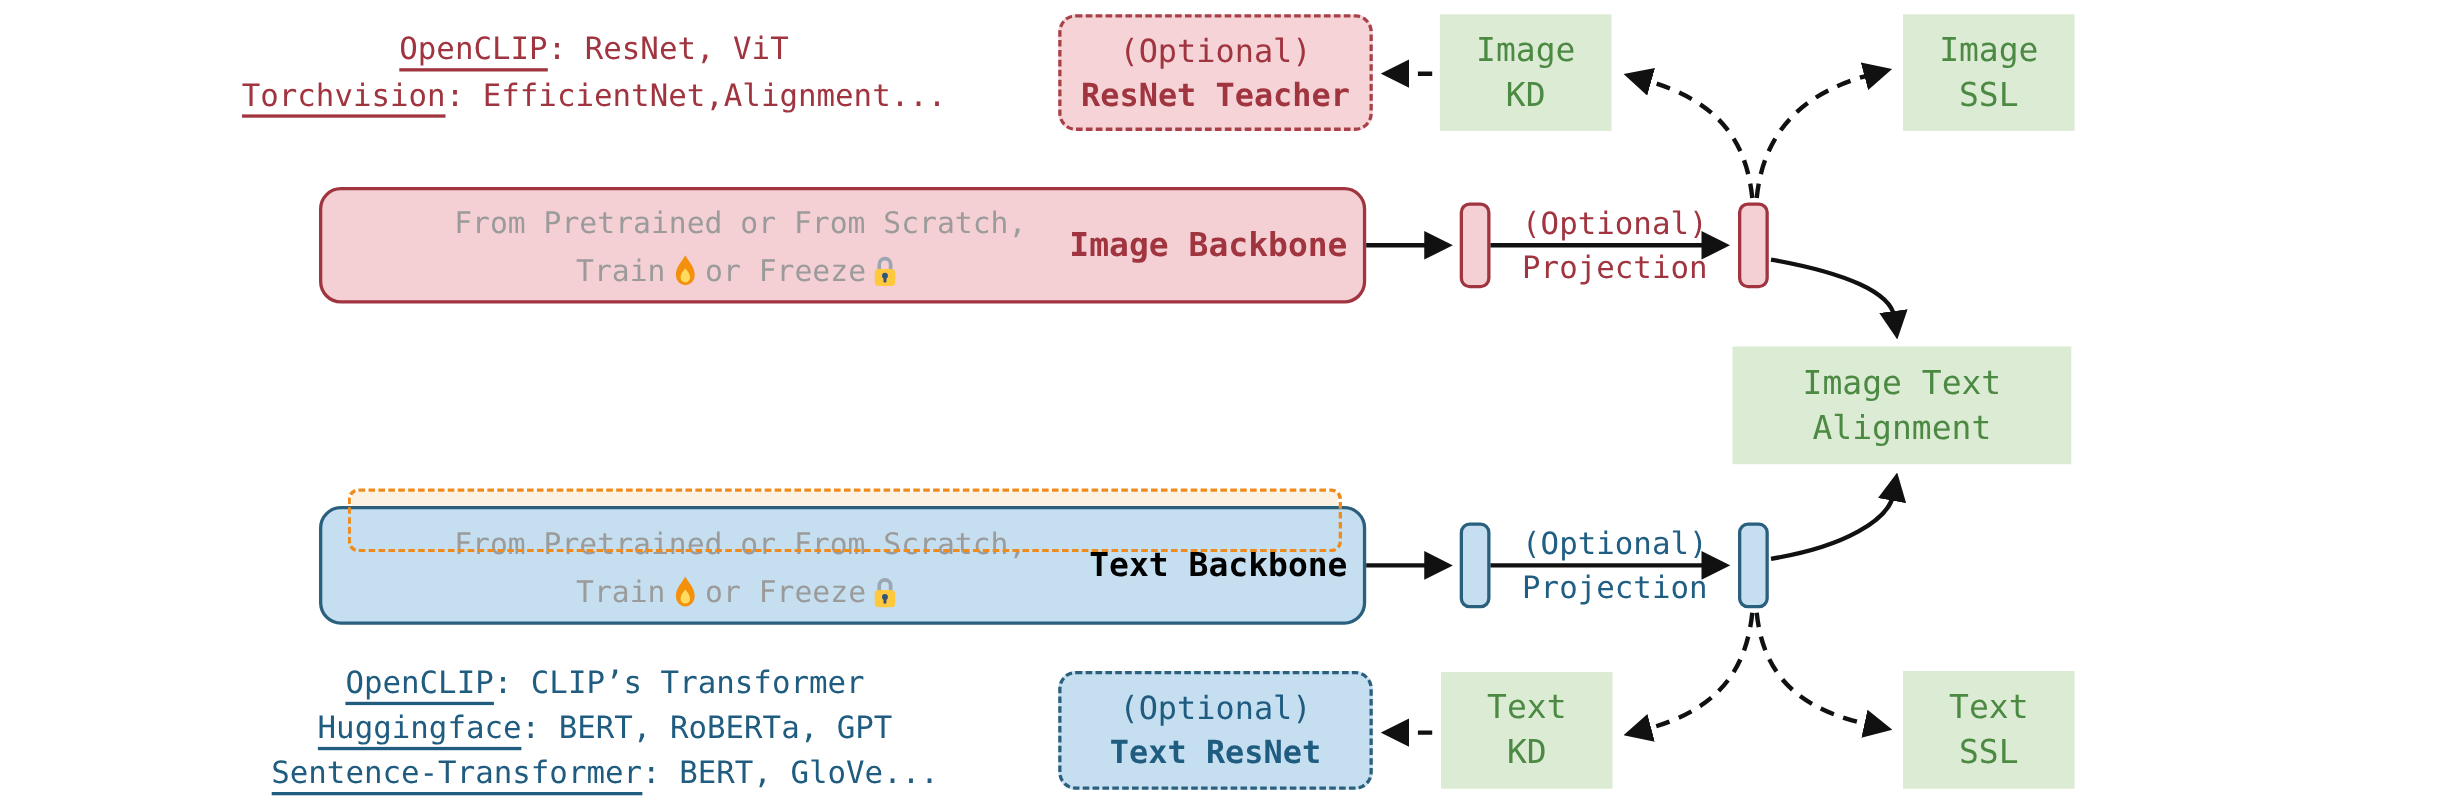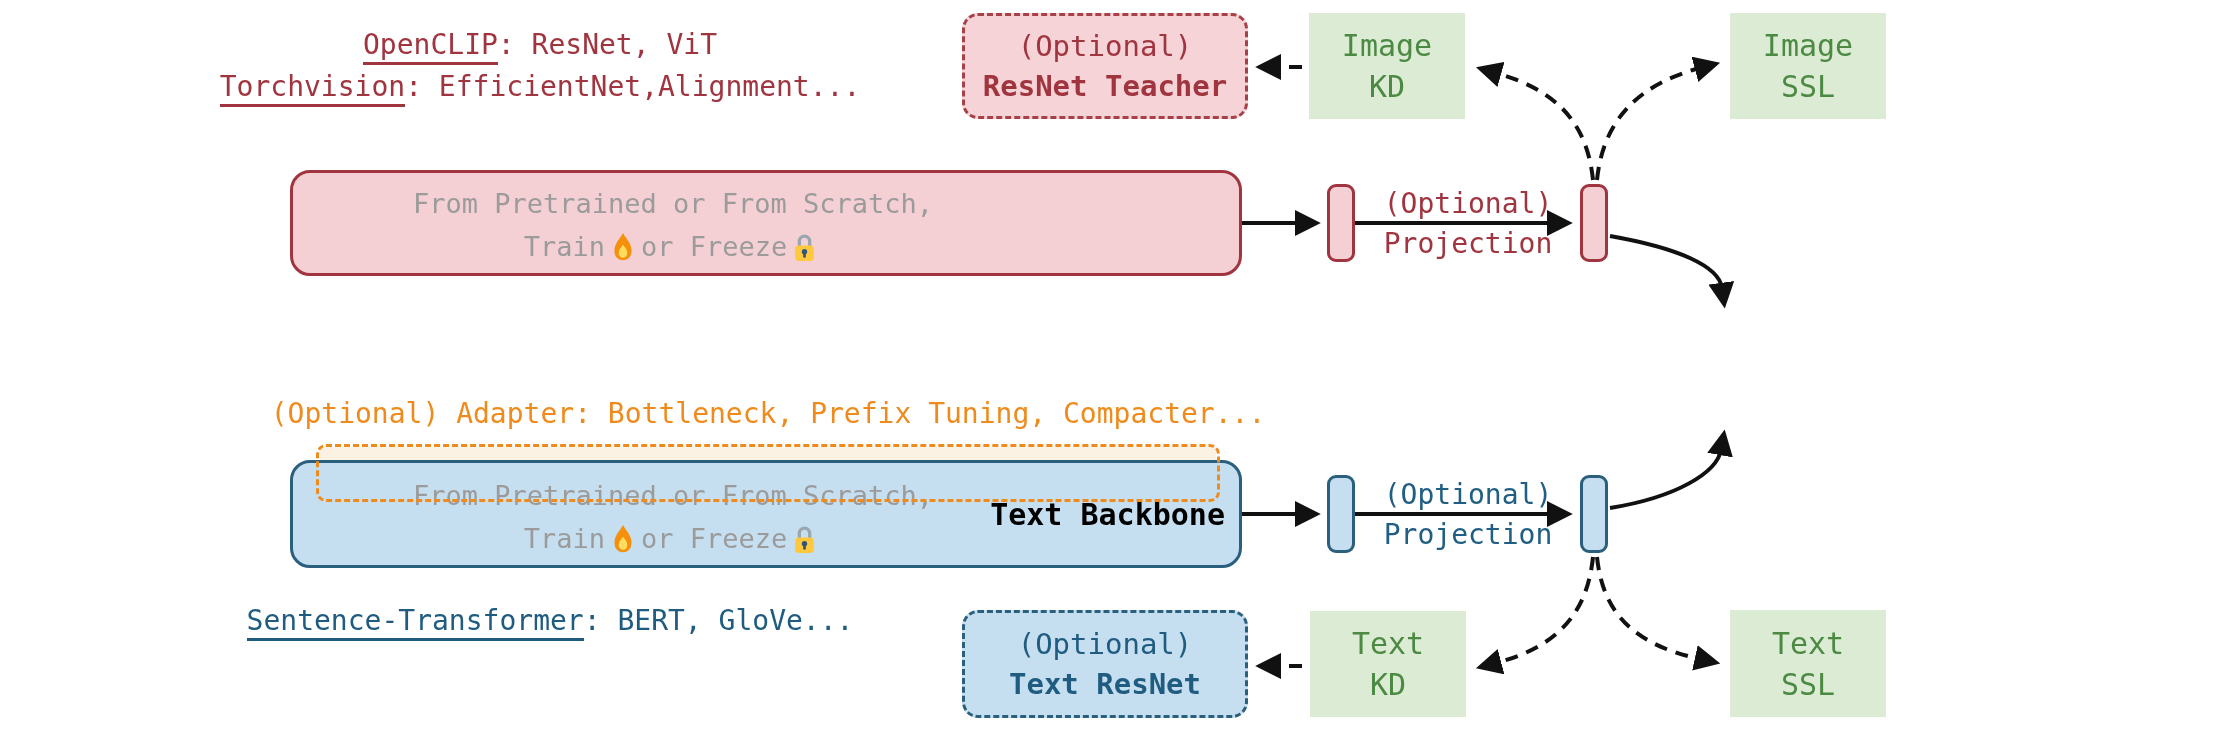"Image Backbone" div.bblabel { html: none -> <div>Image Backbone</div> }
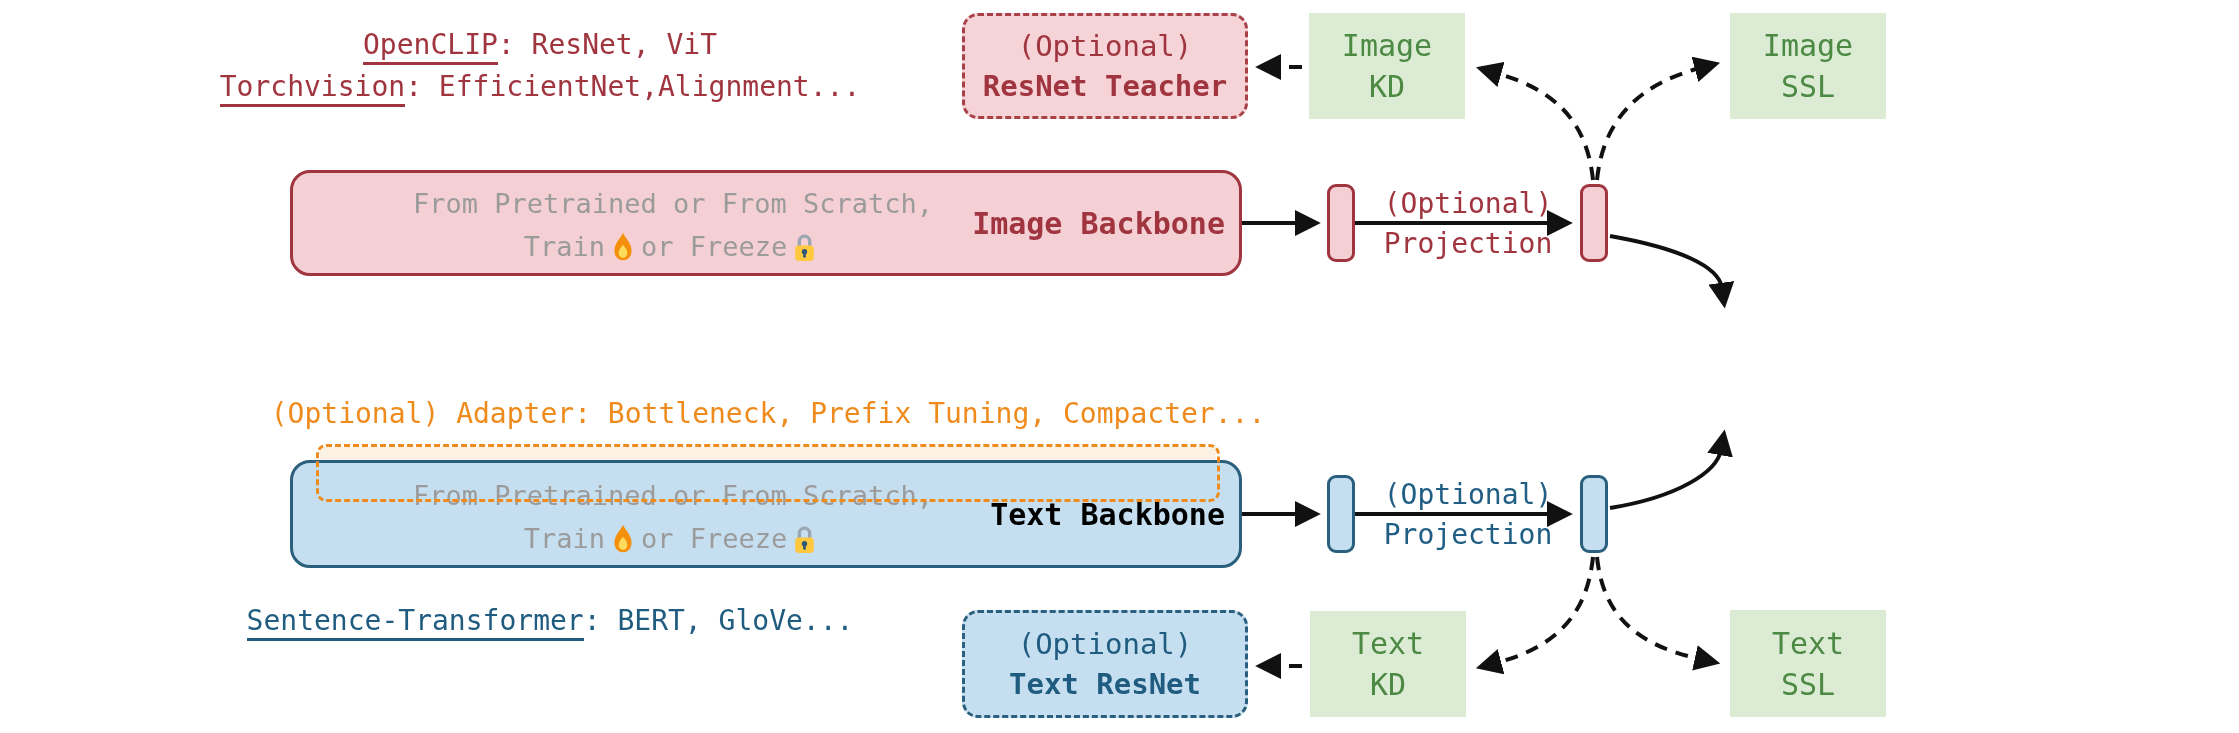"Image Text" div.abs { html: none -> <div> <div>Image Text</div> <div>Alignment</div> </div> }
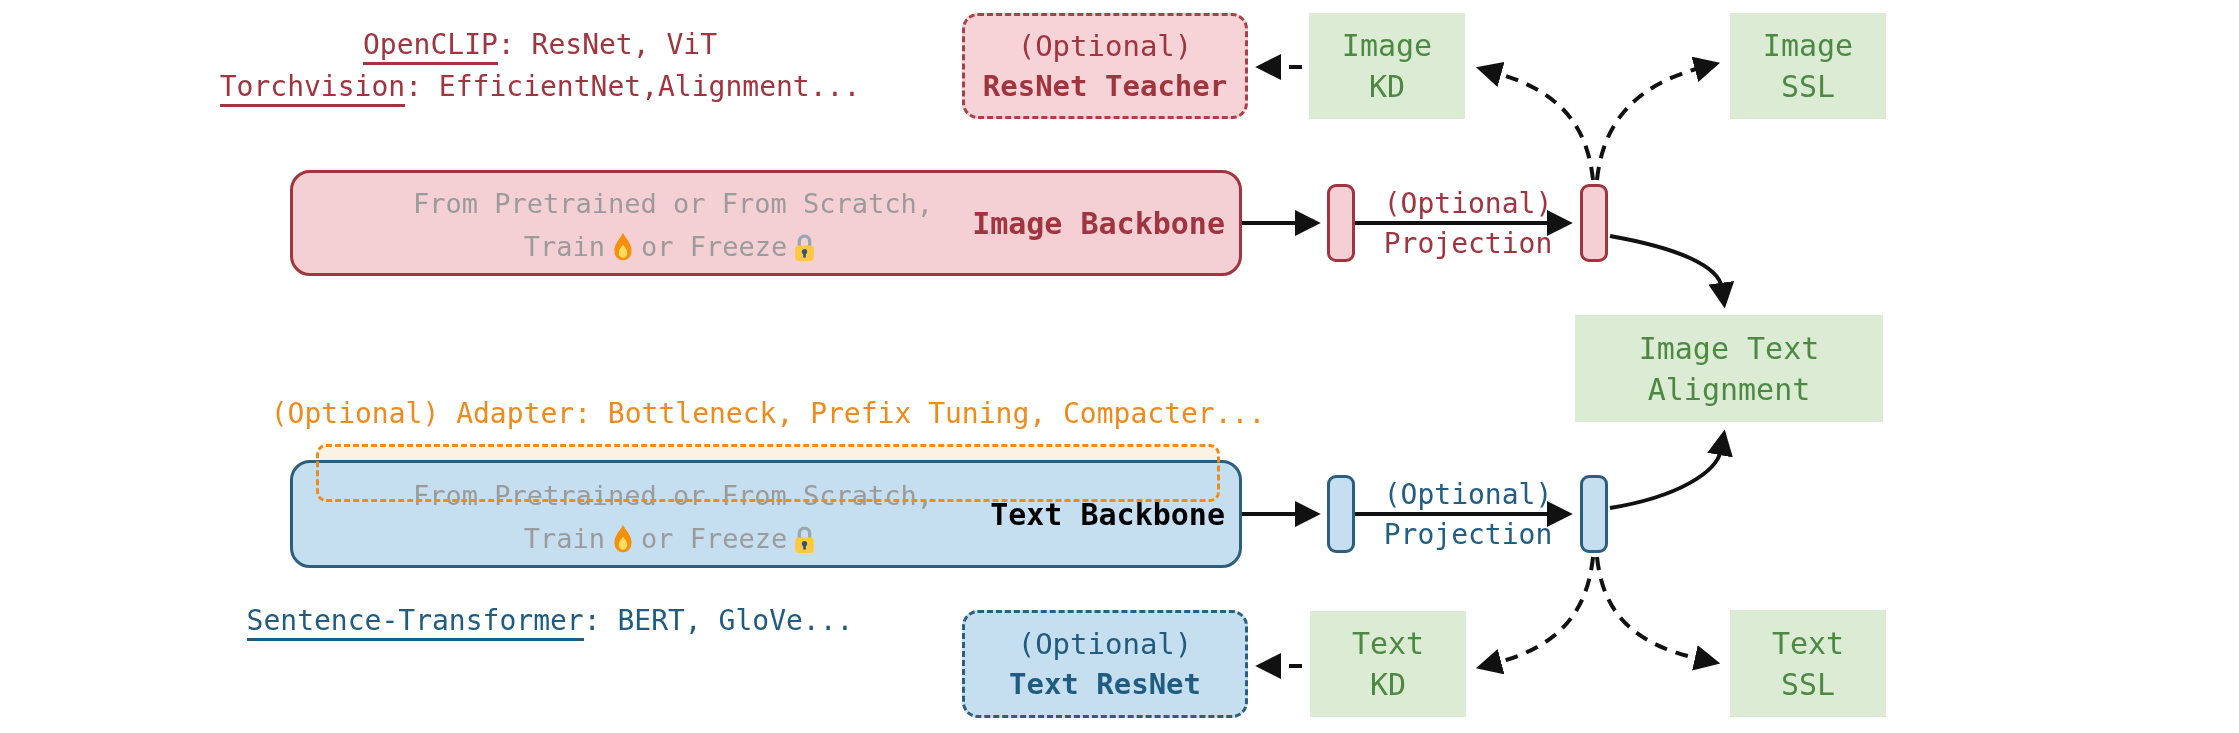"(Optional) Adapter: Bottleneck, Prefix" div.abs { html: <div> <div>(Optional) Adapter: Bottleneck, Prefix Tuning, Compacter...</div> </div> -> none }
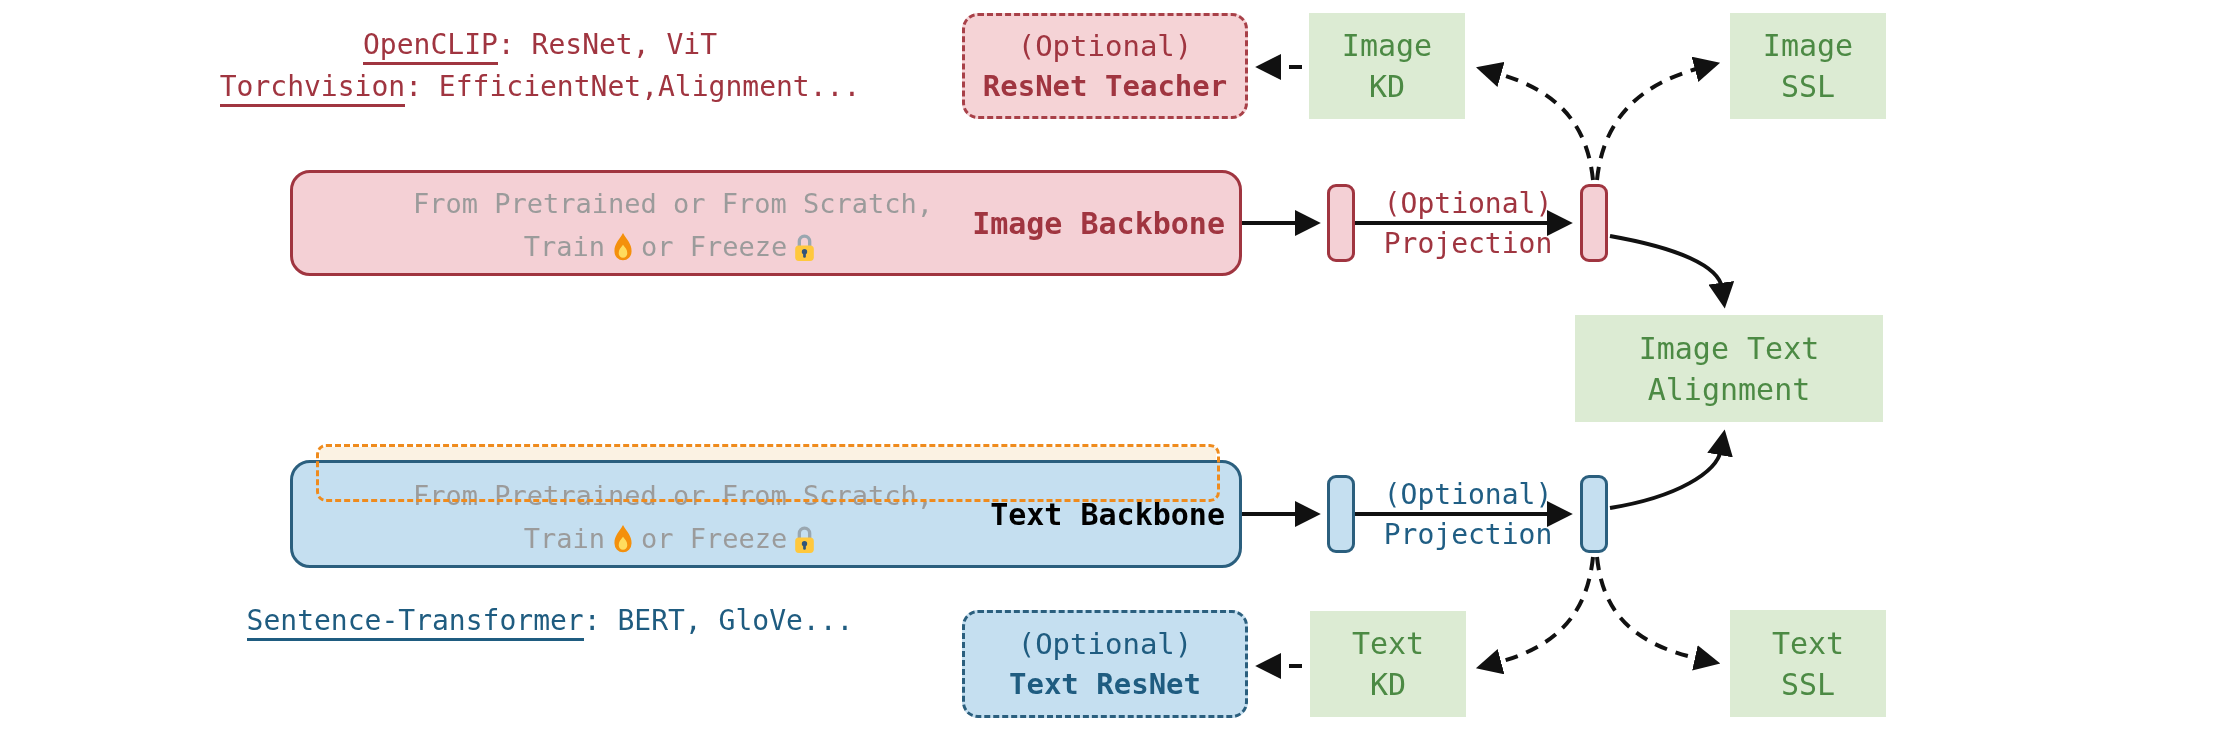"OpenCLIP: CLIP’s Transformer" div { html: none -> <div><span>OpenCLIP</span><span>: CLIP’s Transformer</span></div> }
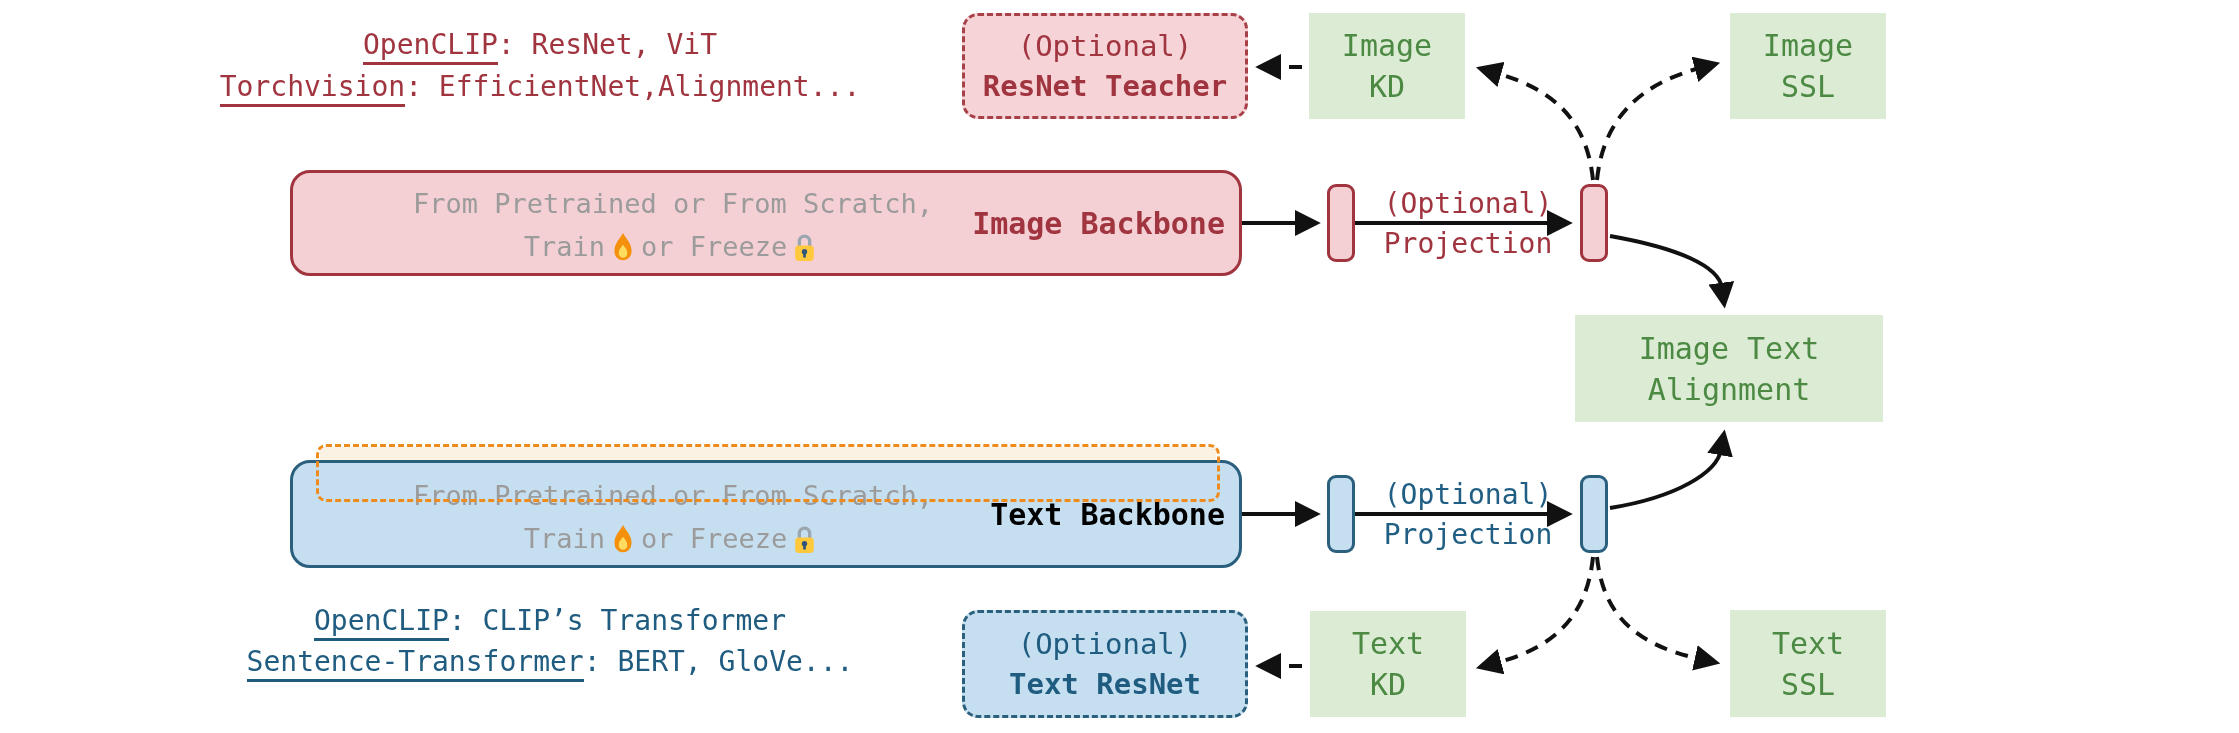"Huggingface: BERT, RoBERTa, GPT" div { html: none -> <div><span>Huggingface</span><span>: BERT, RoBERTa, GPT</span></div> }
